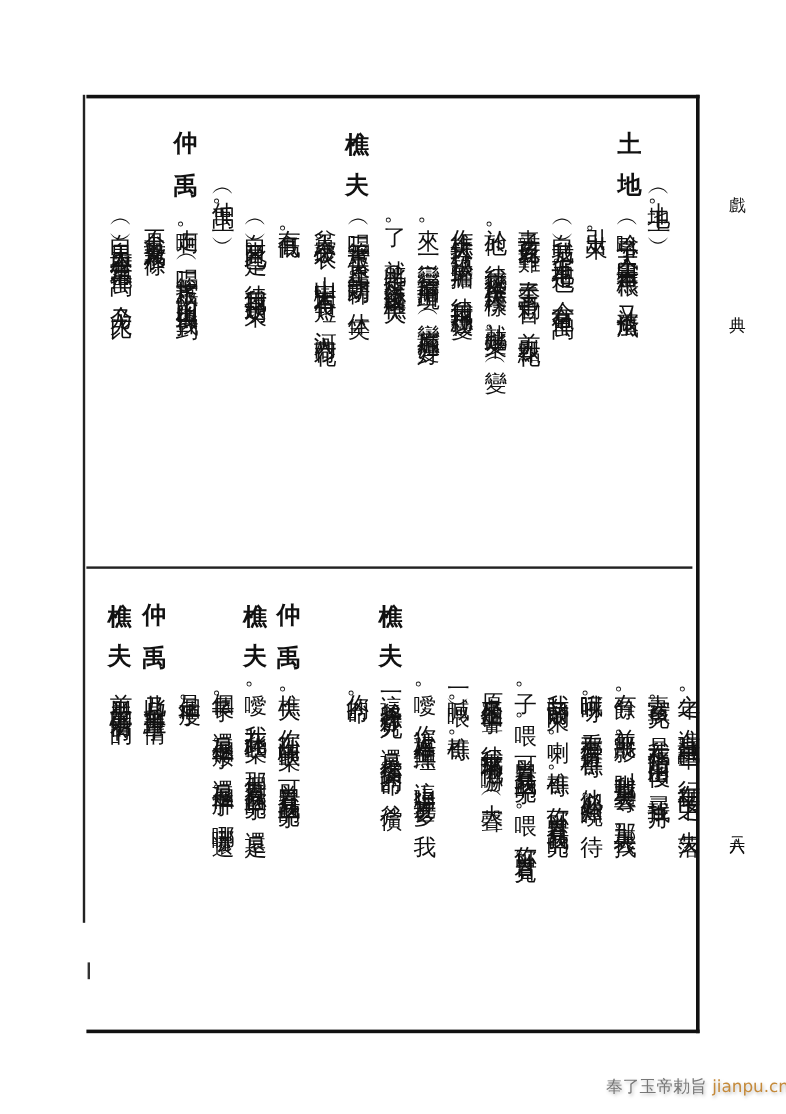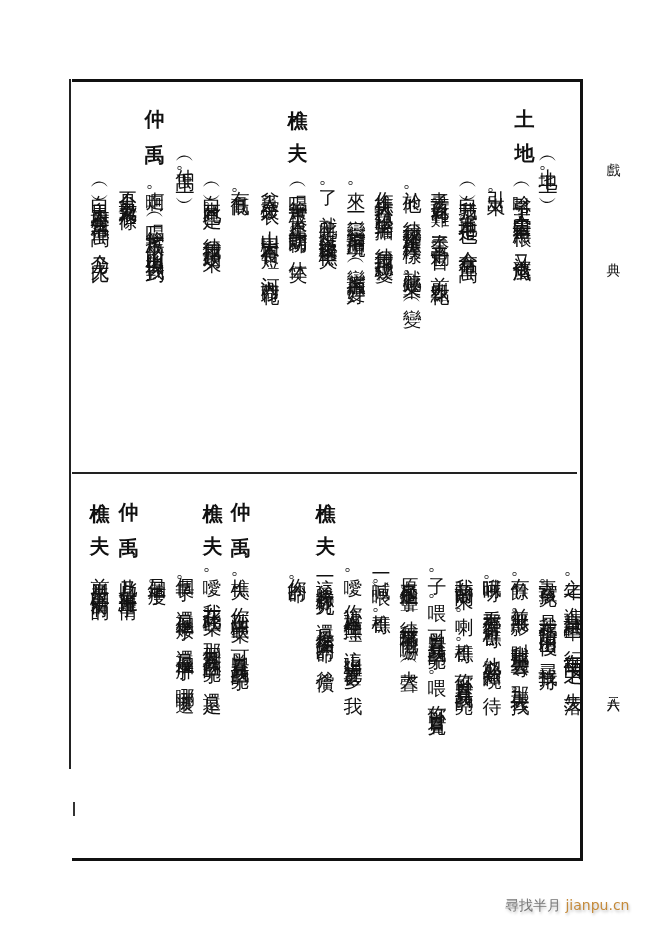"尋找半月" span { text: 尋找半月 -> 奉了玉帝勅旨 }
